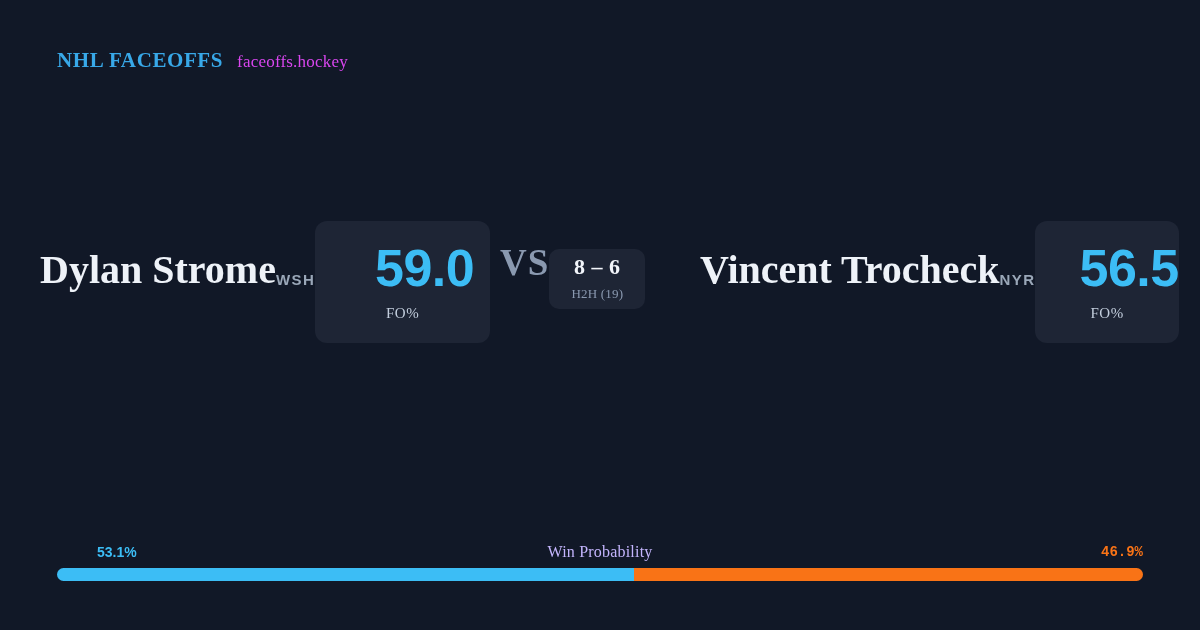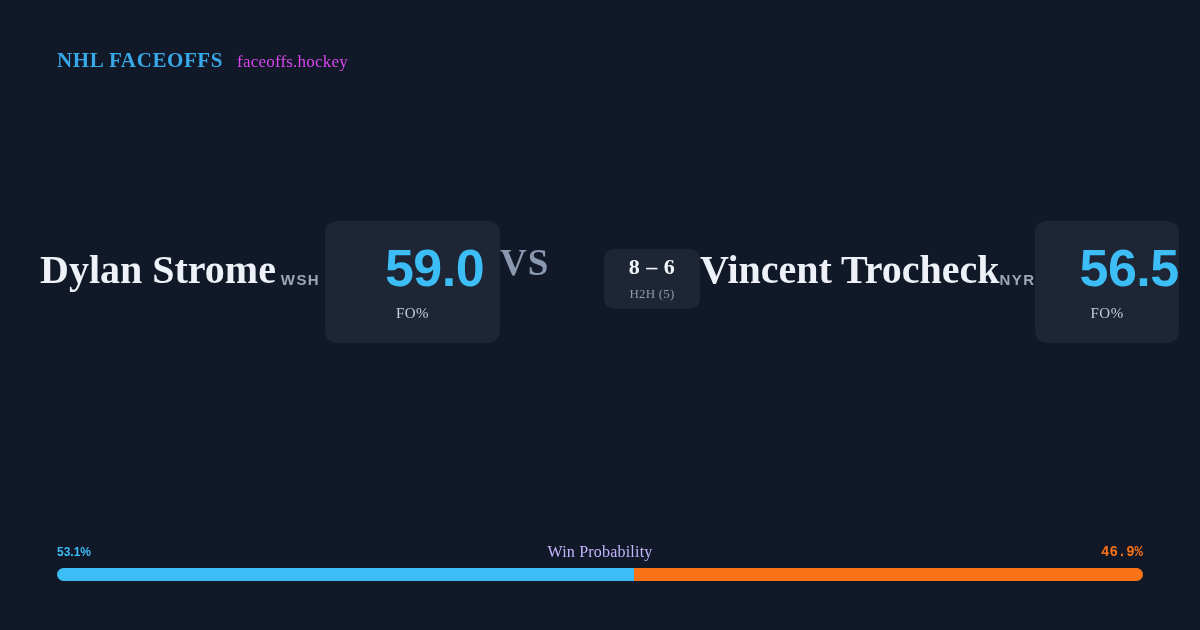"NHL FACEOFFS" * { justify-content: space-between -> none }
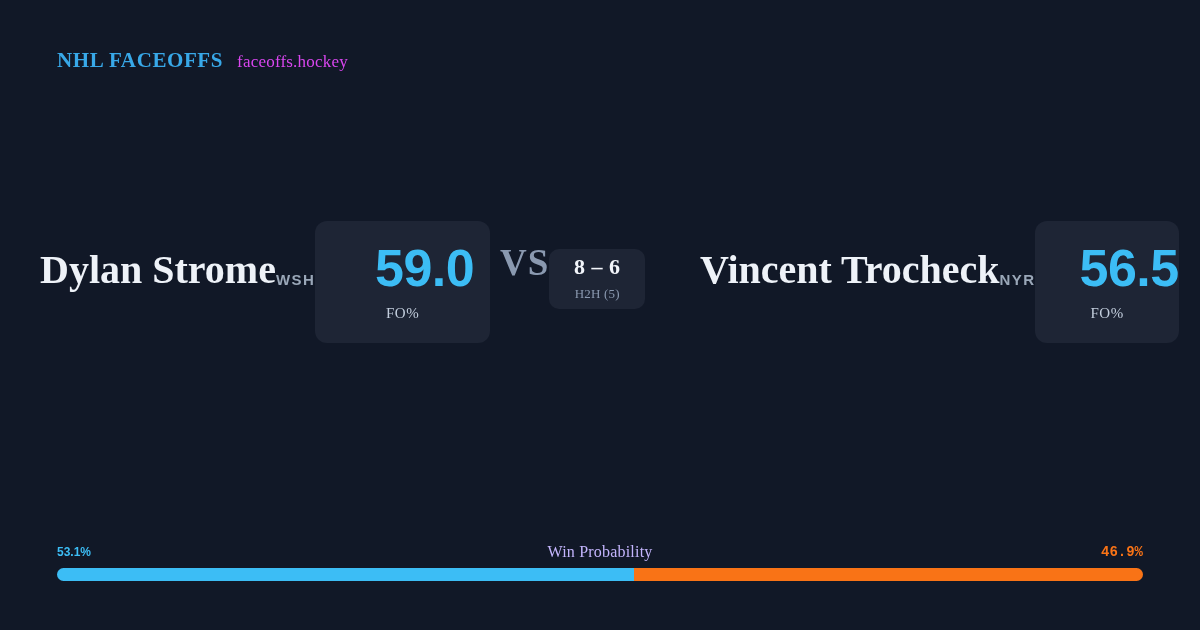"H2H (5)" div.h2h-label { text: 5 -> 19 }
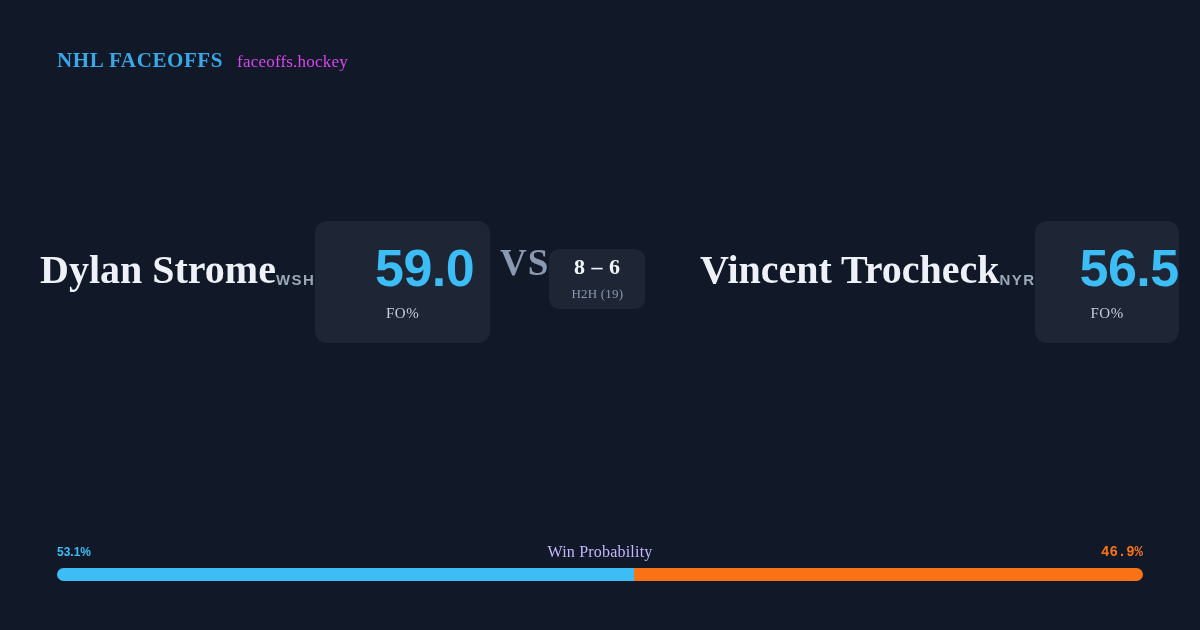"53.1%" .wp-left { font-size: 12px -> 14px; margin-left: none -> 40px }
